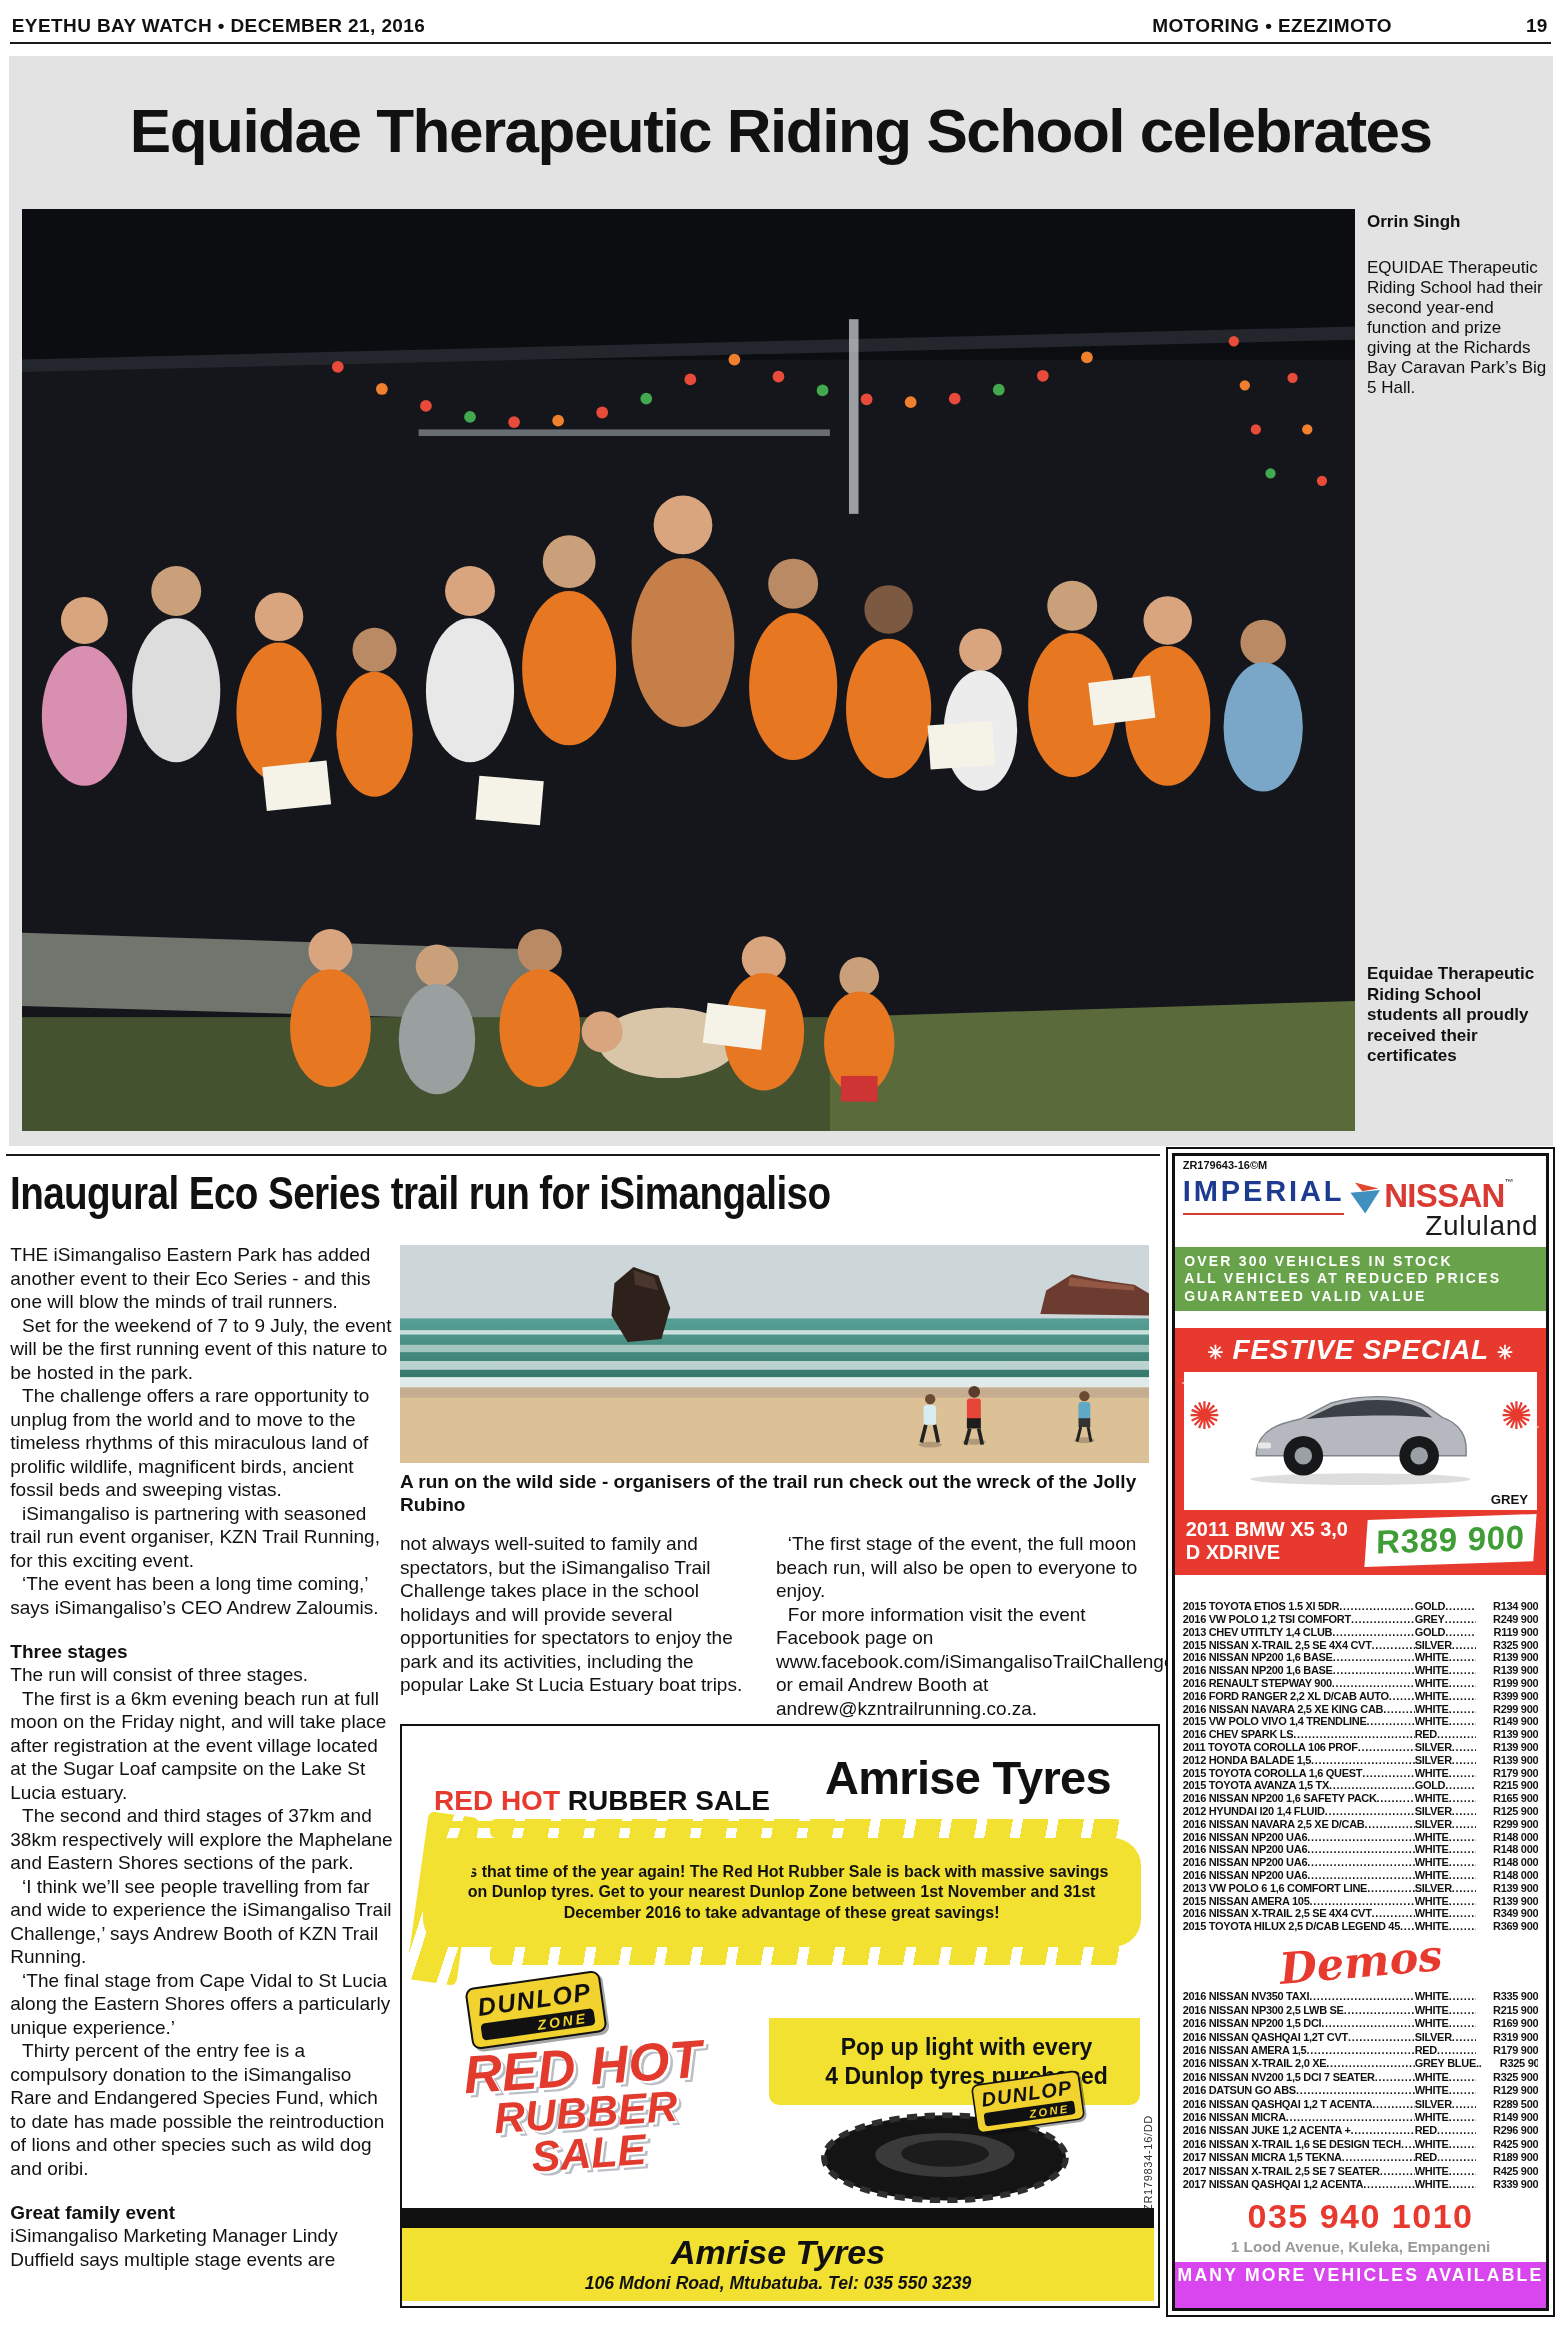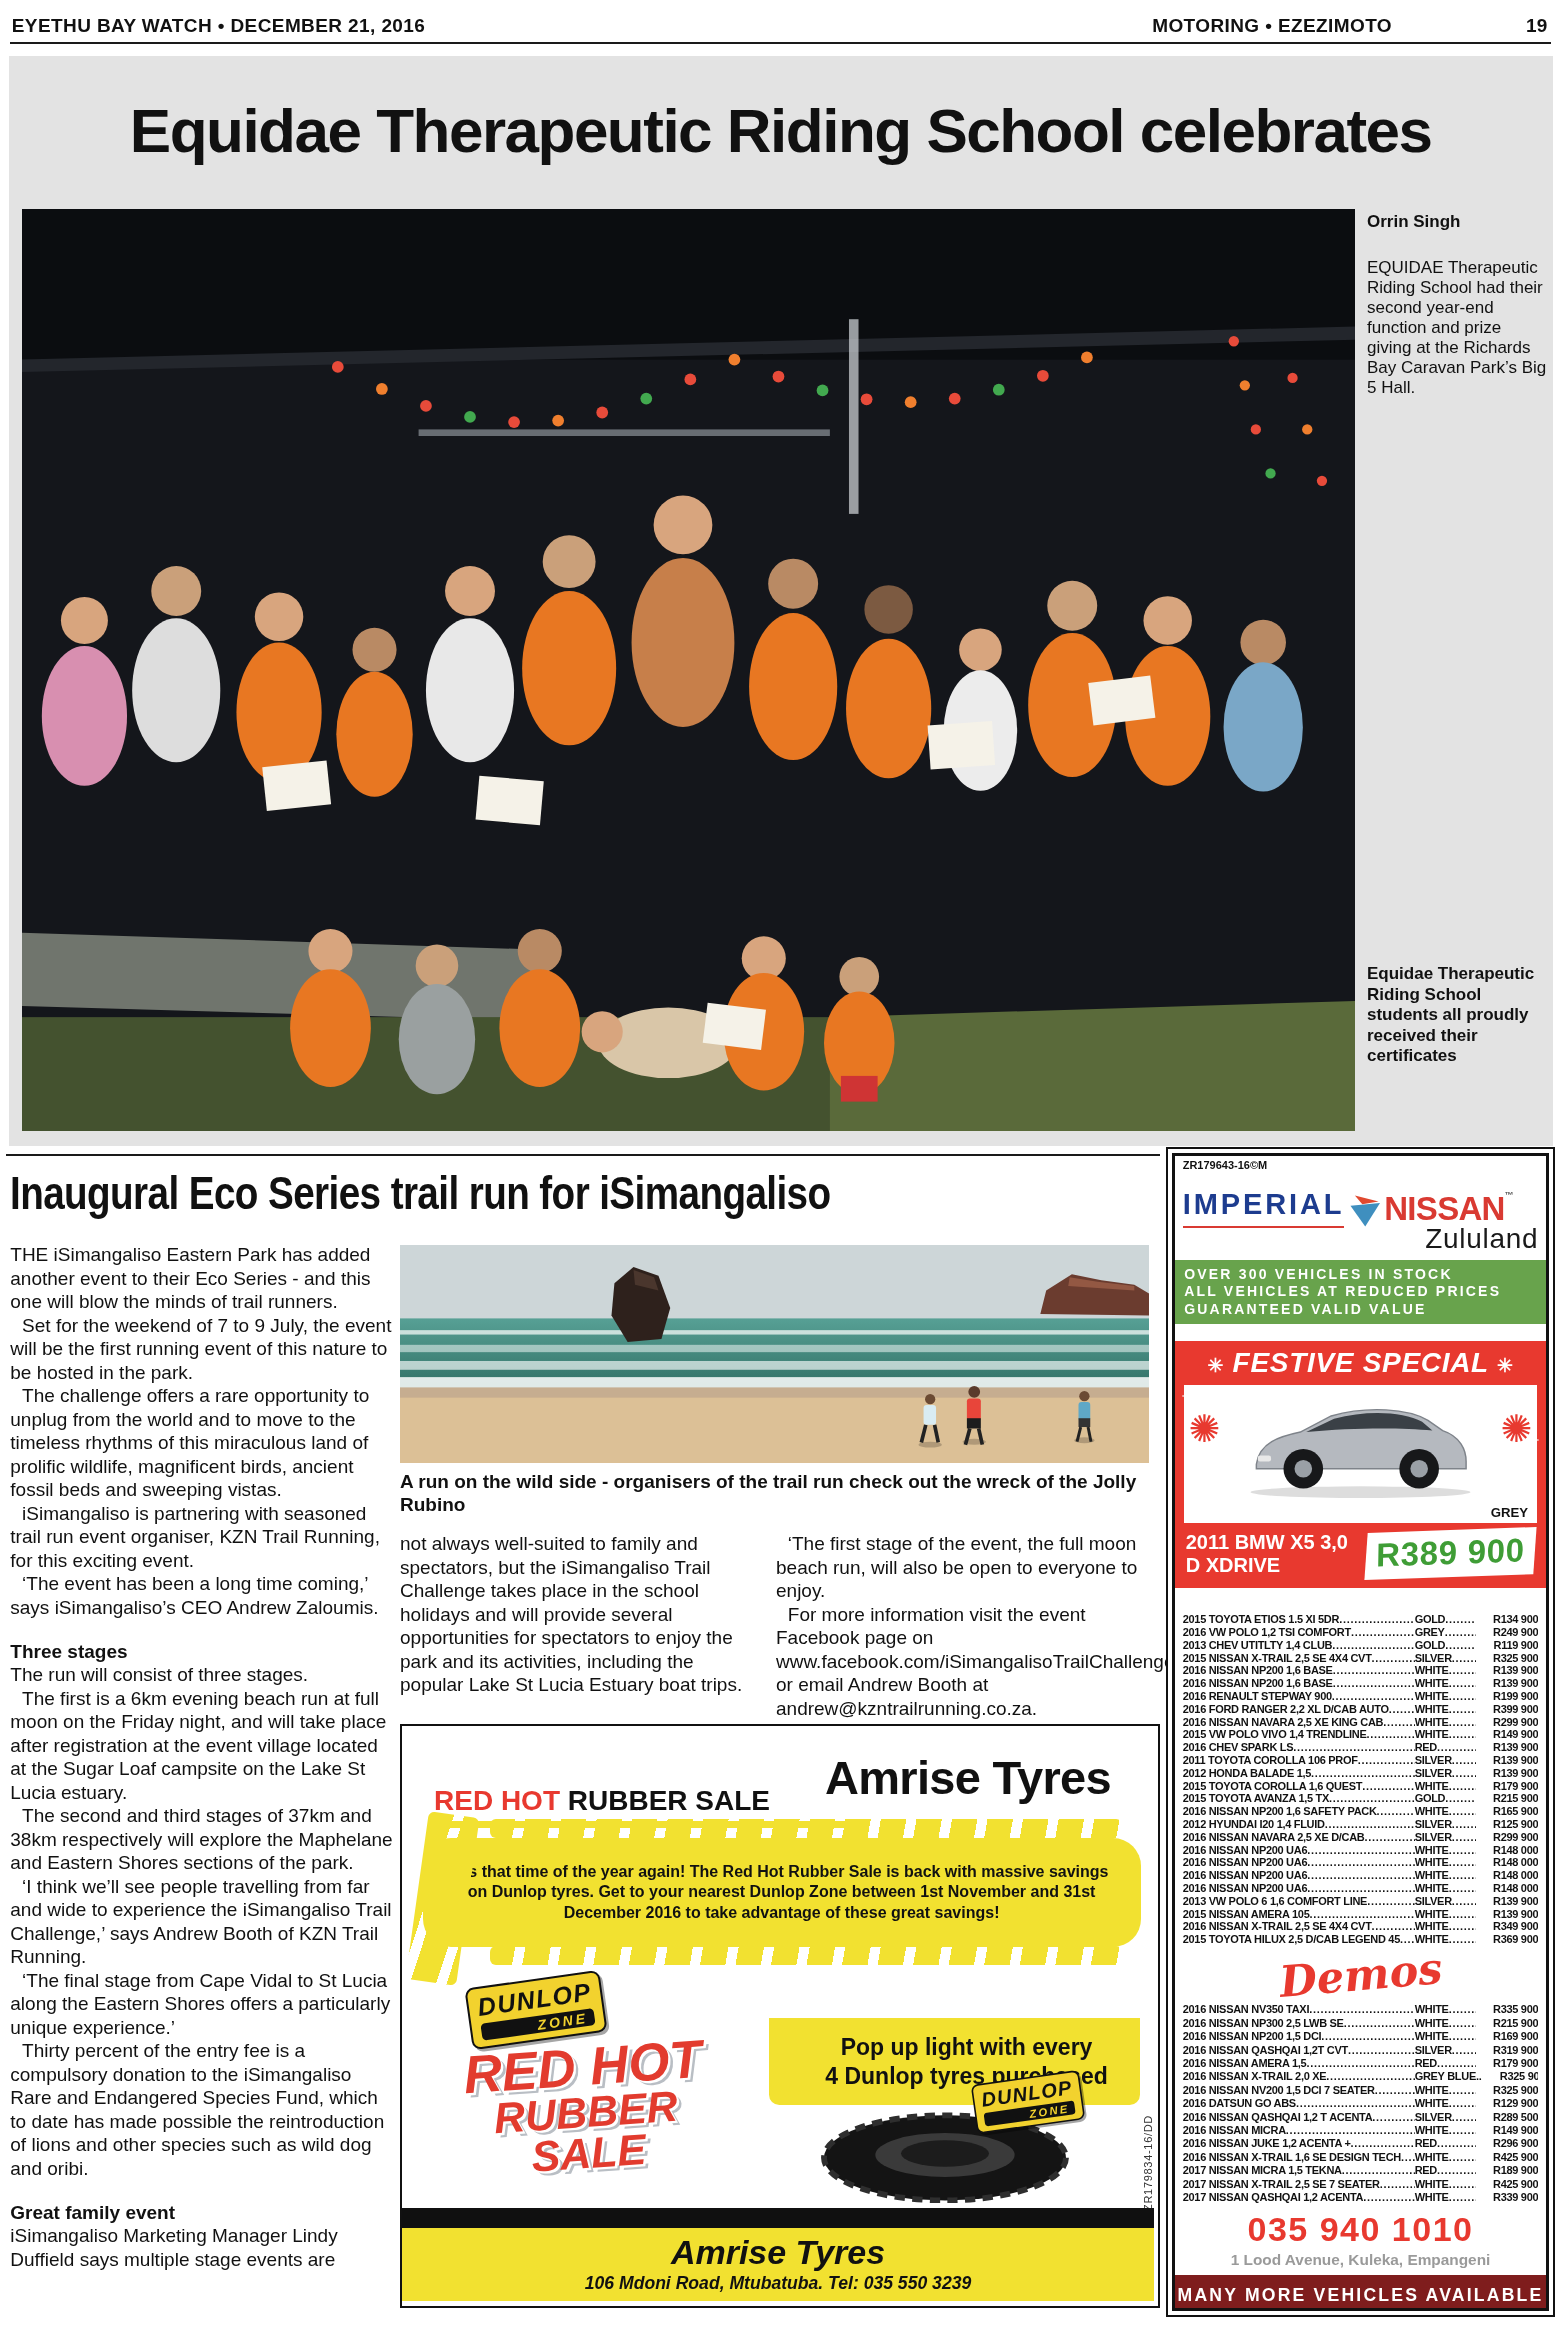"IMPERIAL" .nz-logo { margin-top: 17px -> 4px }
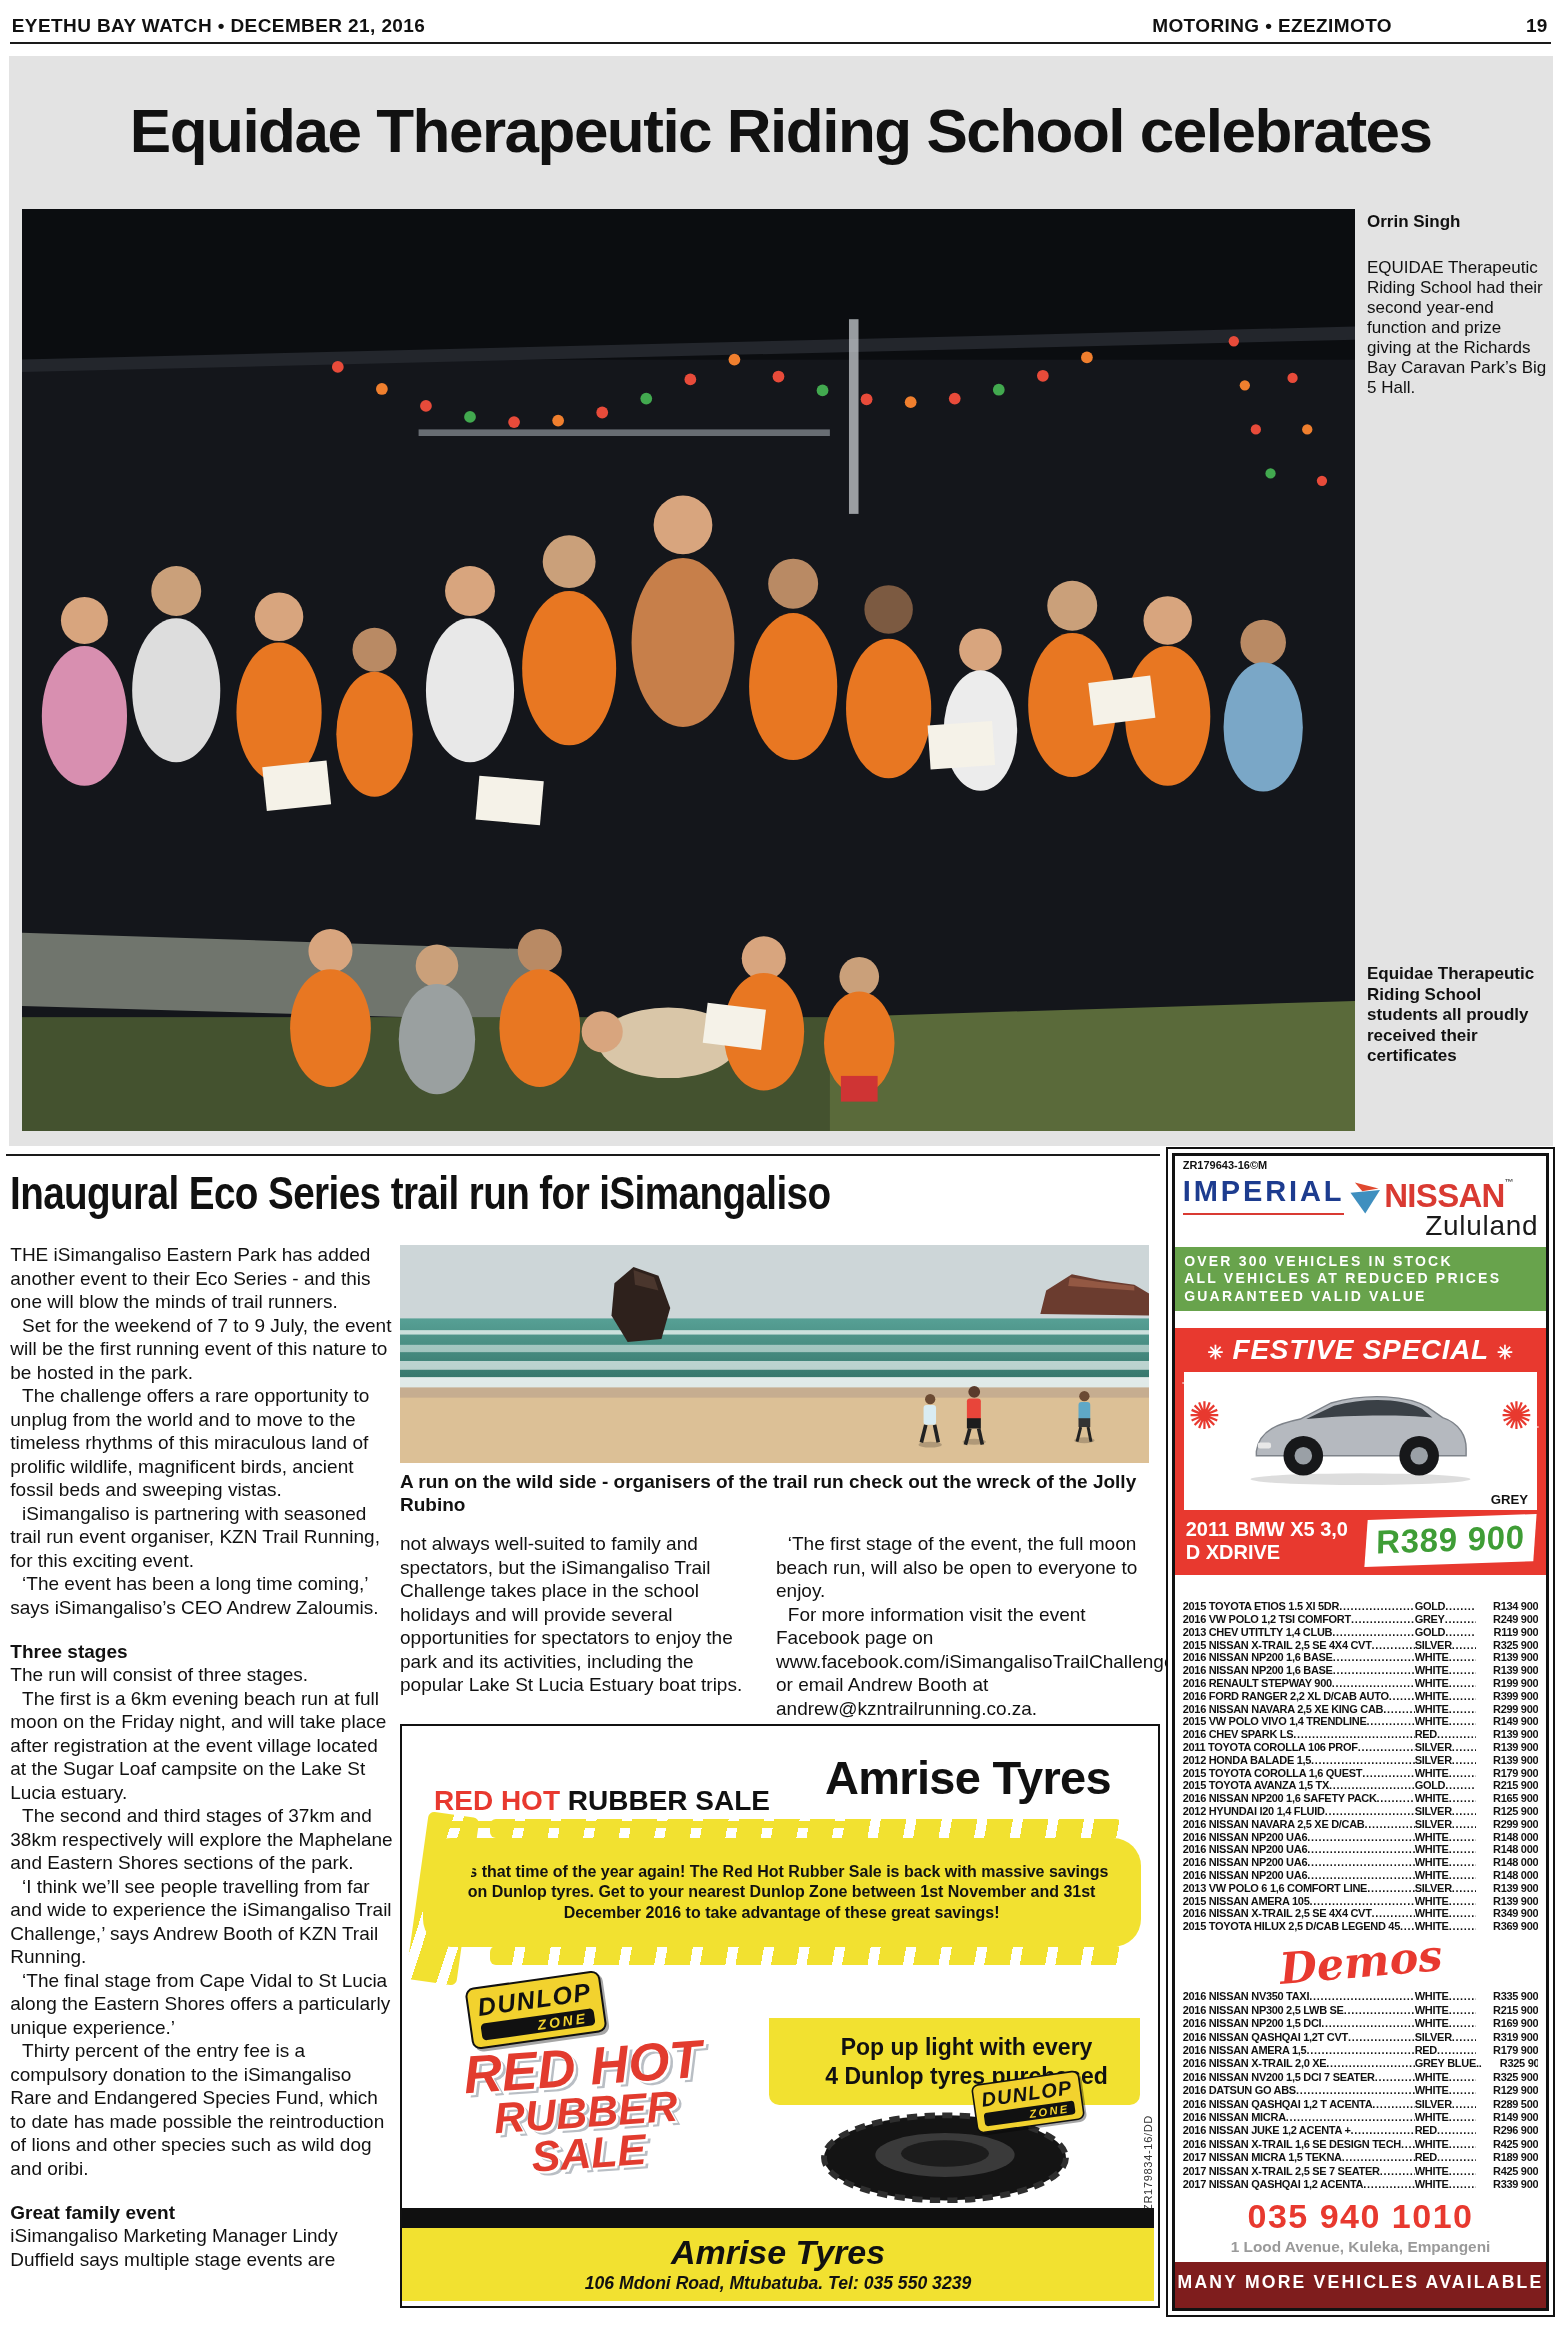"MANY MORE VEHICLES AVAILABLE" .nz-foot { background: #7f1d1d -> #d946ef; padding: 10px 0 -> 3px 0 }
